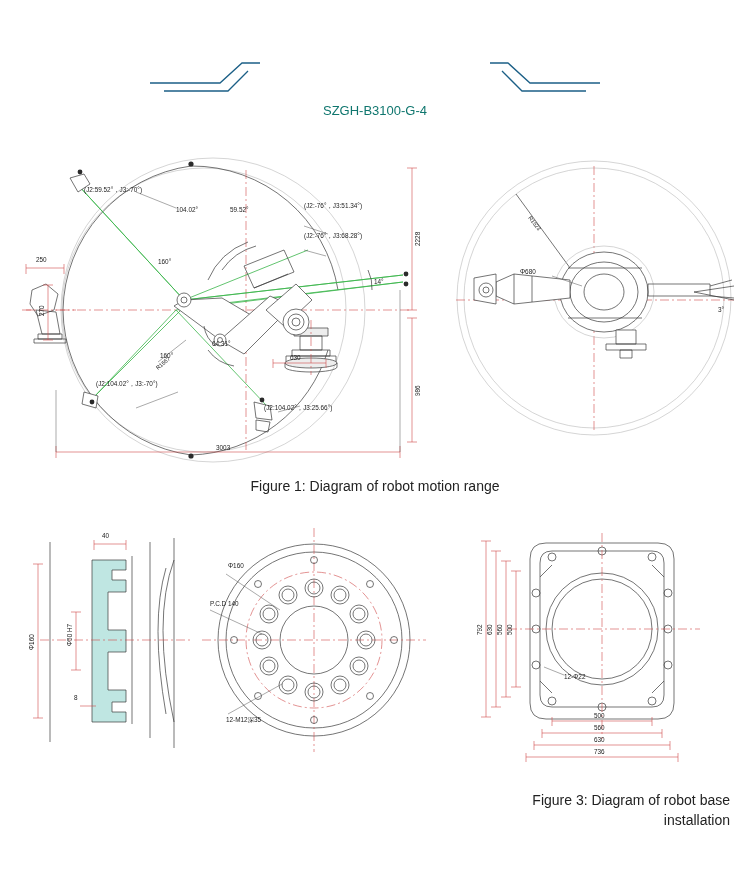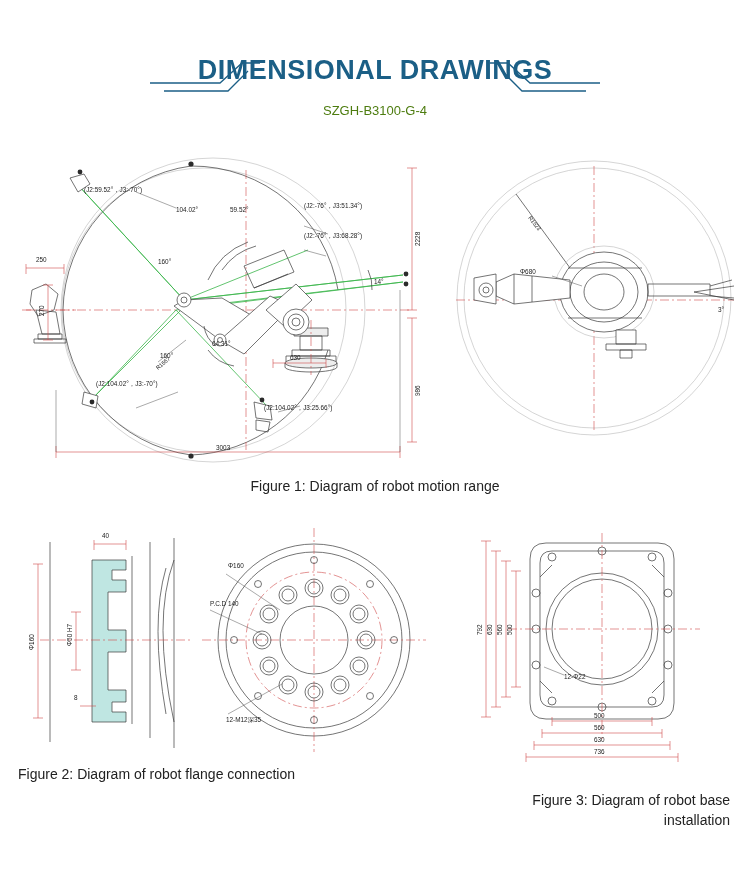"DIMENSIONAL DRAWINGS" div.header-title { html: <div>DIMENSIONAL DRAWINGS</div> -> none }
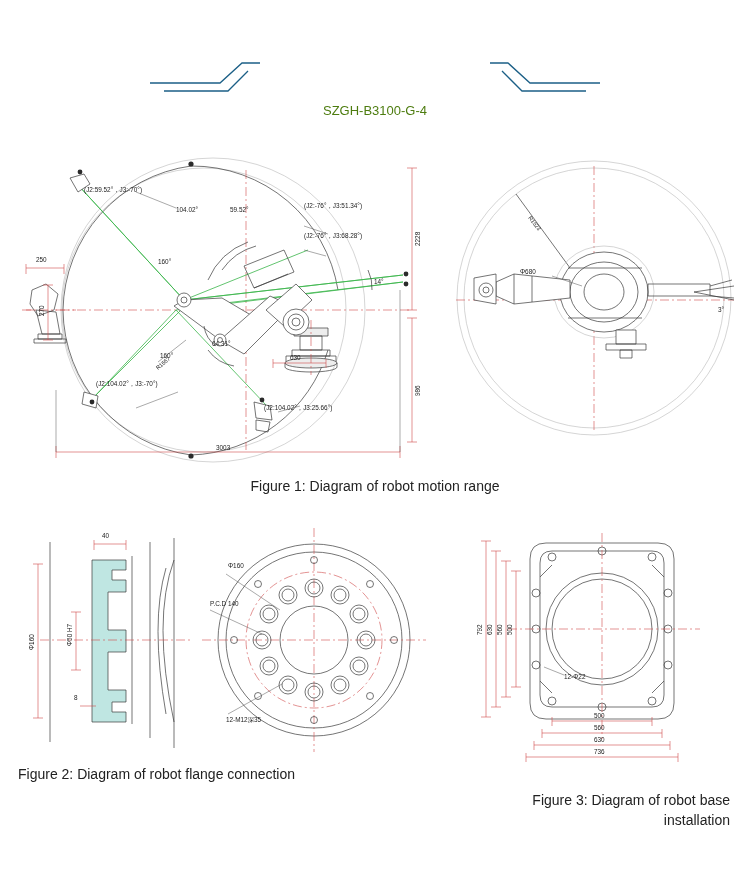"SZGH-B3100-G-4" .header-sub { color: #4d7c0f -> #0f766e }
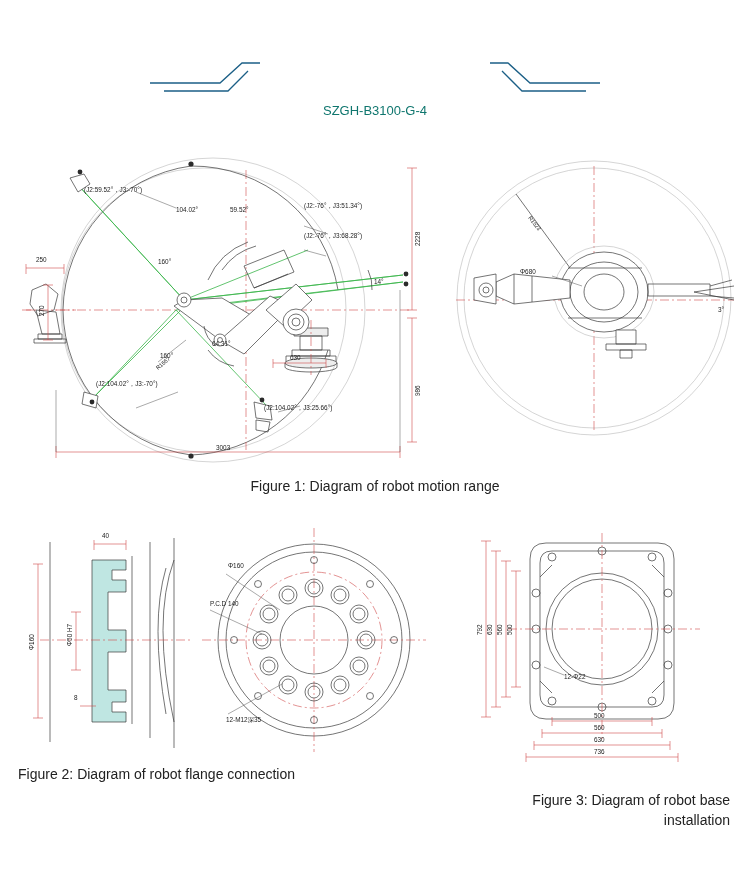"Figure 2: Diagram of robot" div.caption { html: <div>Figure 2: Diagram of robot flange connection</div> -> none }
